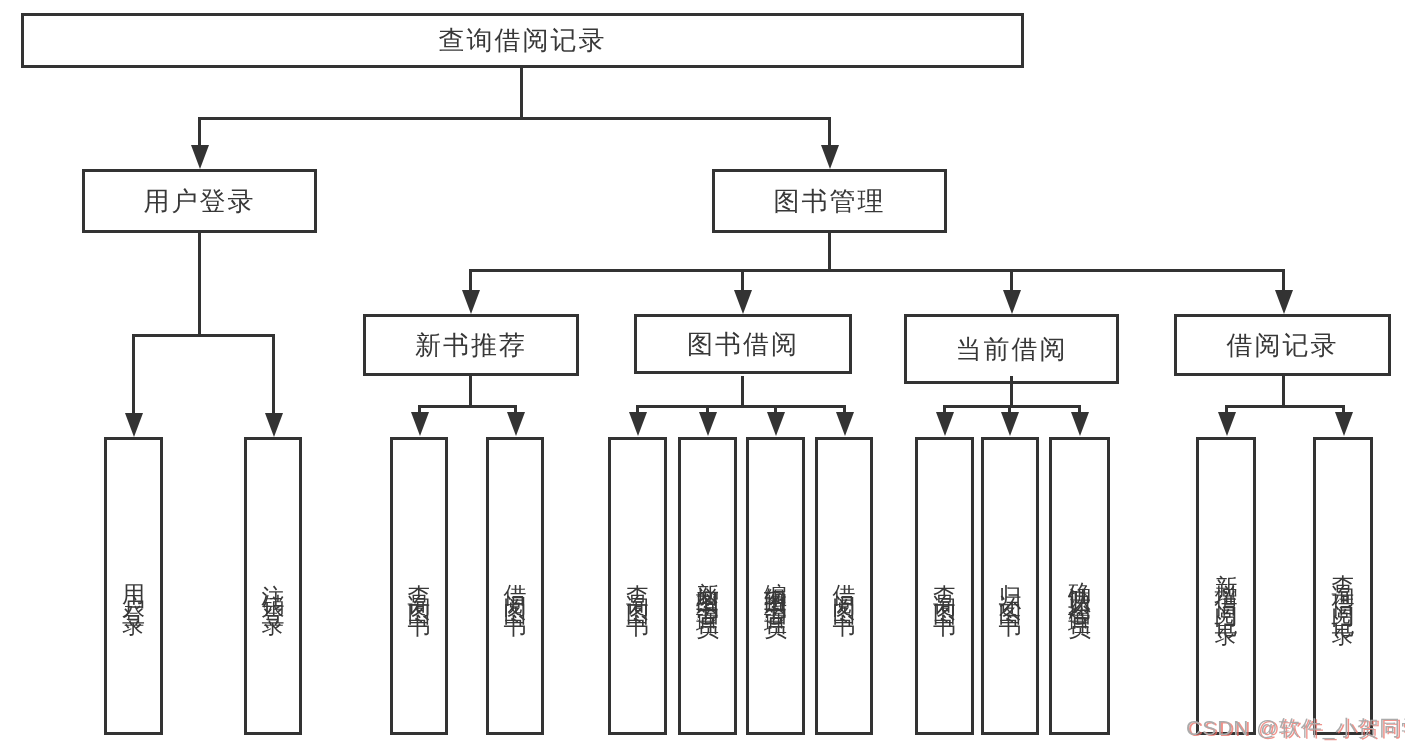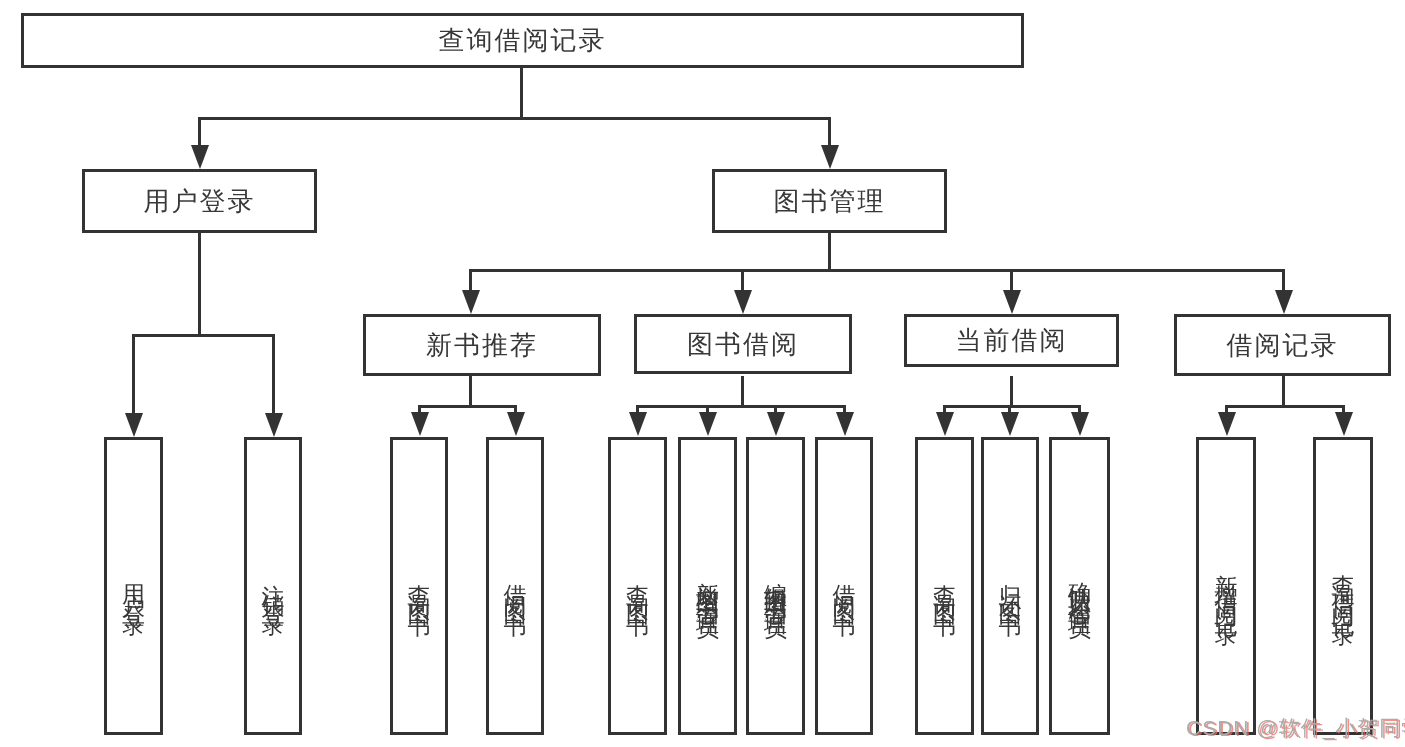"新书推荐" div.box { width: 238px -> 216px }
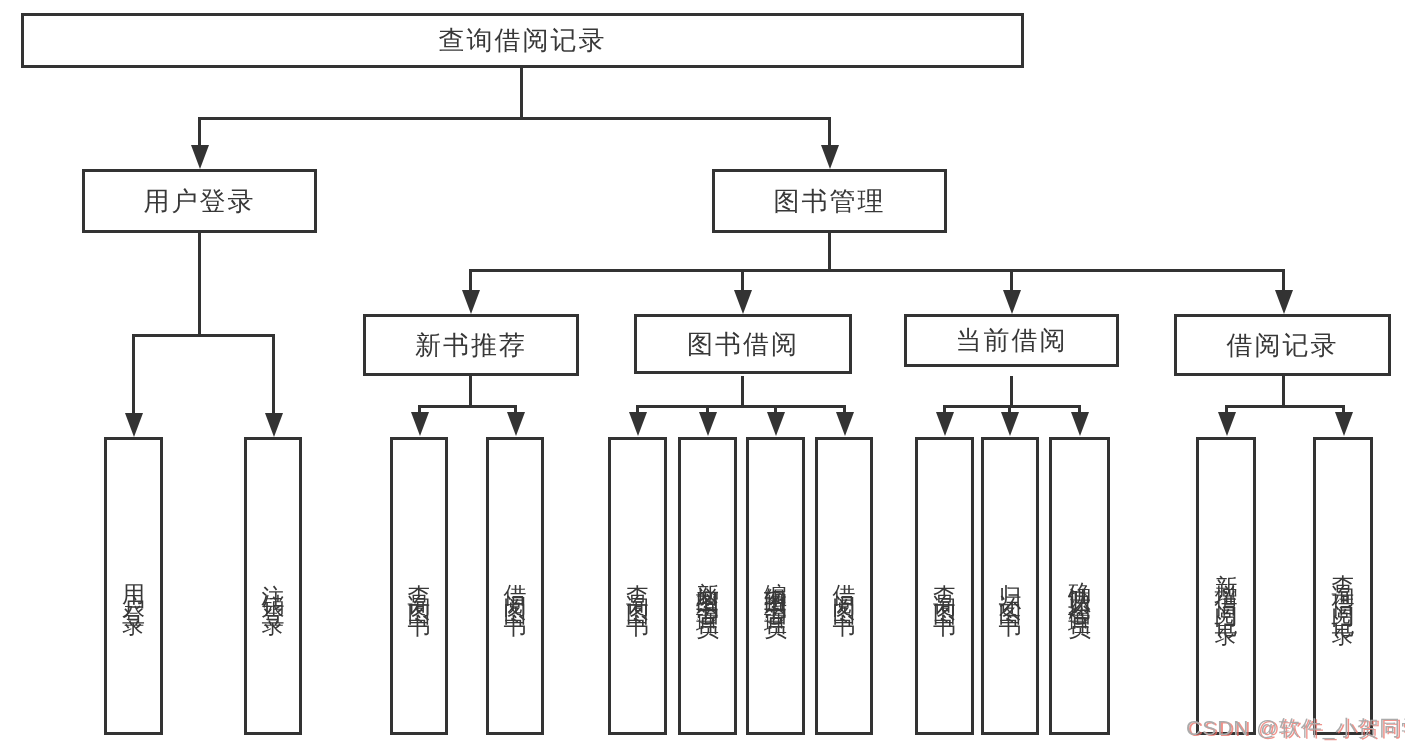"当前借阅" div.box { height: 53px -> 70px }
